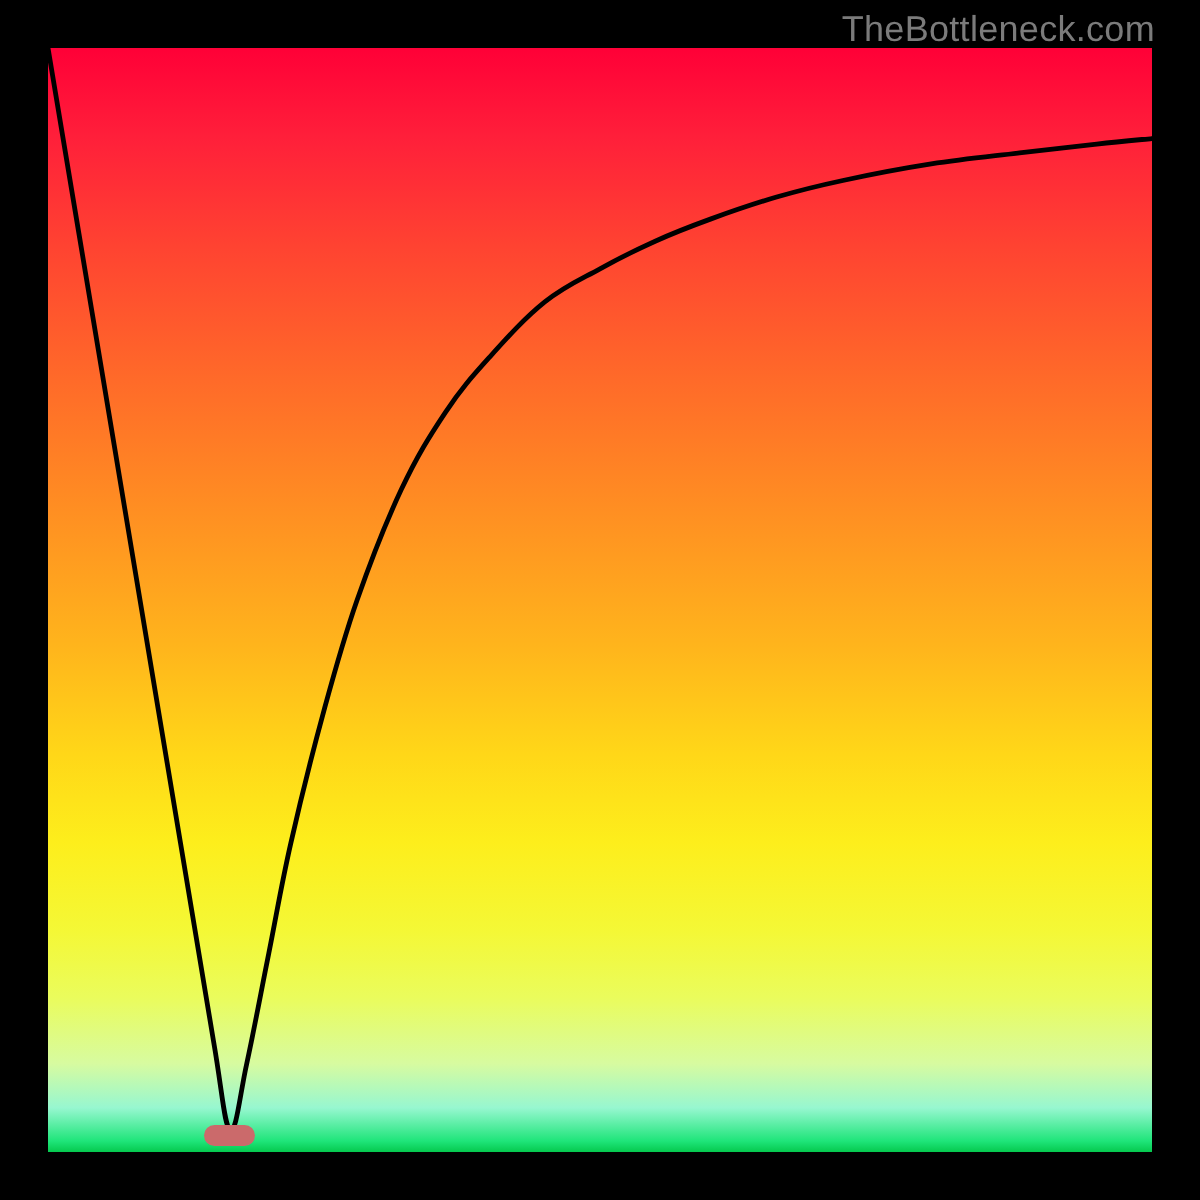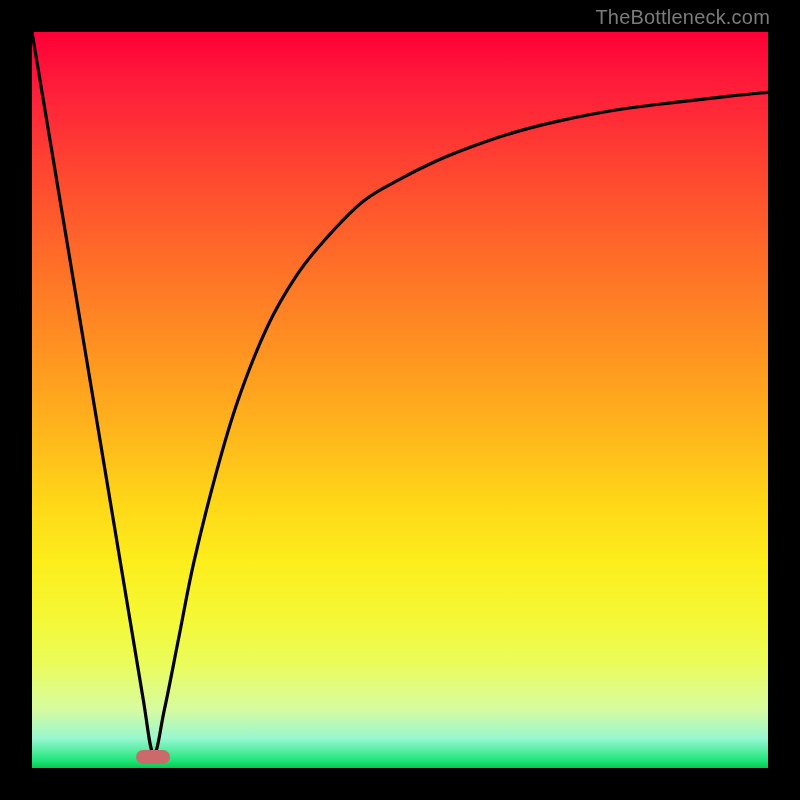"TheBottleneck.com" .watermark { font-size: 20px -> 24px }
